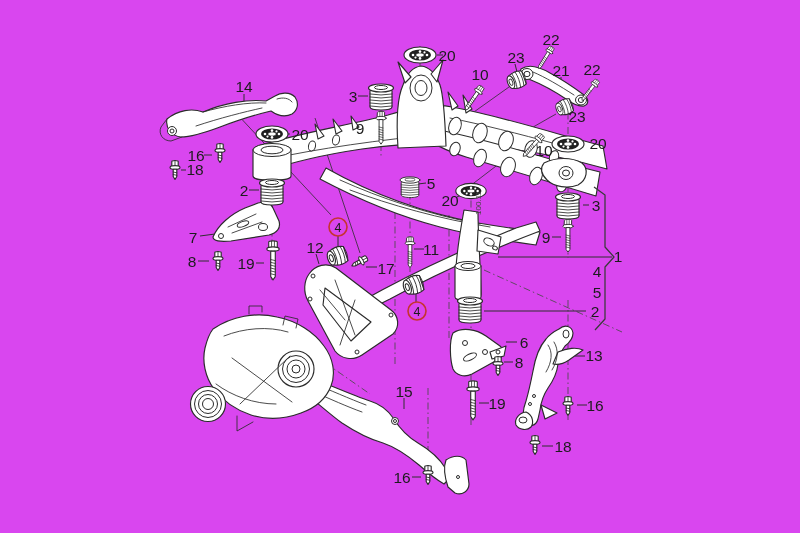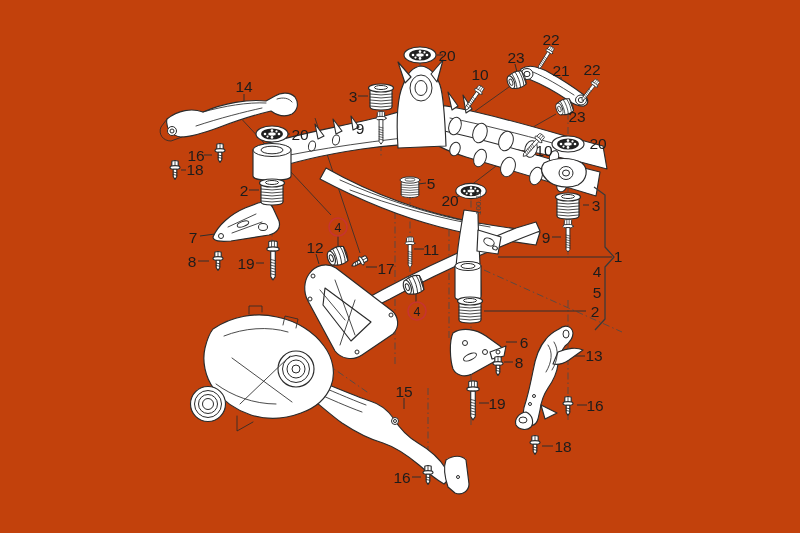"22" .stage { background: #c2410c -> #d946ef }
